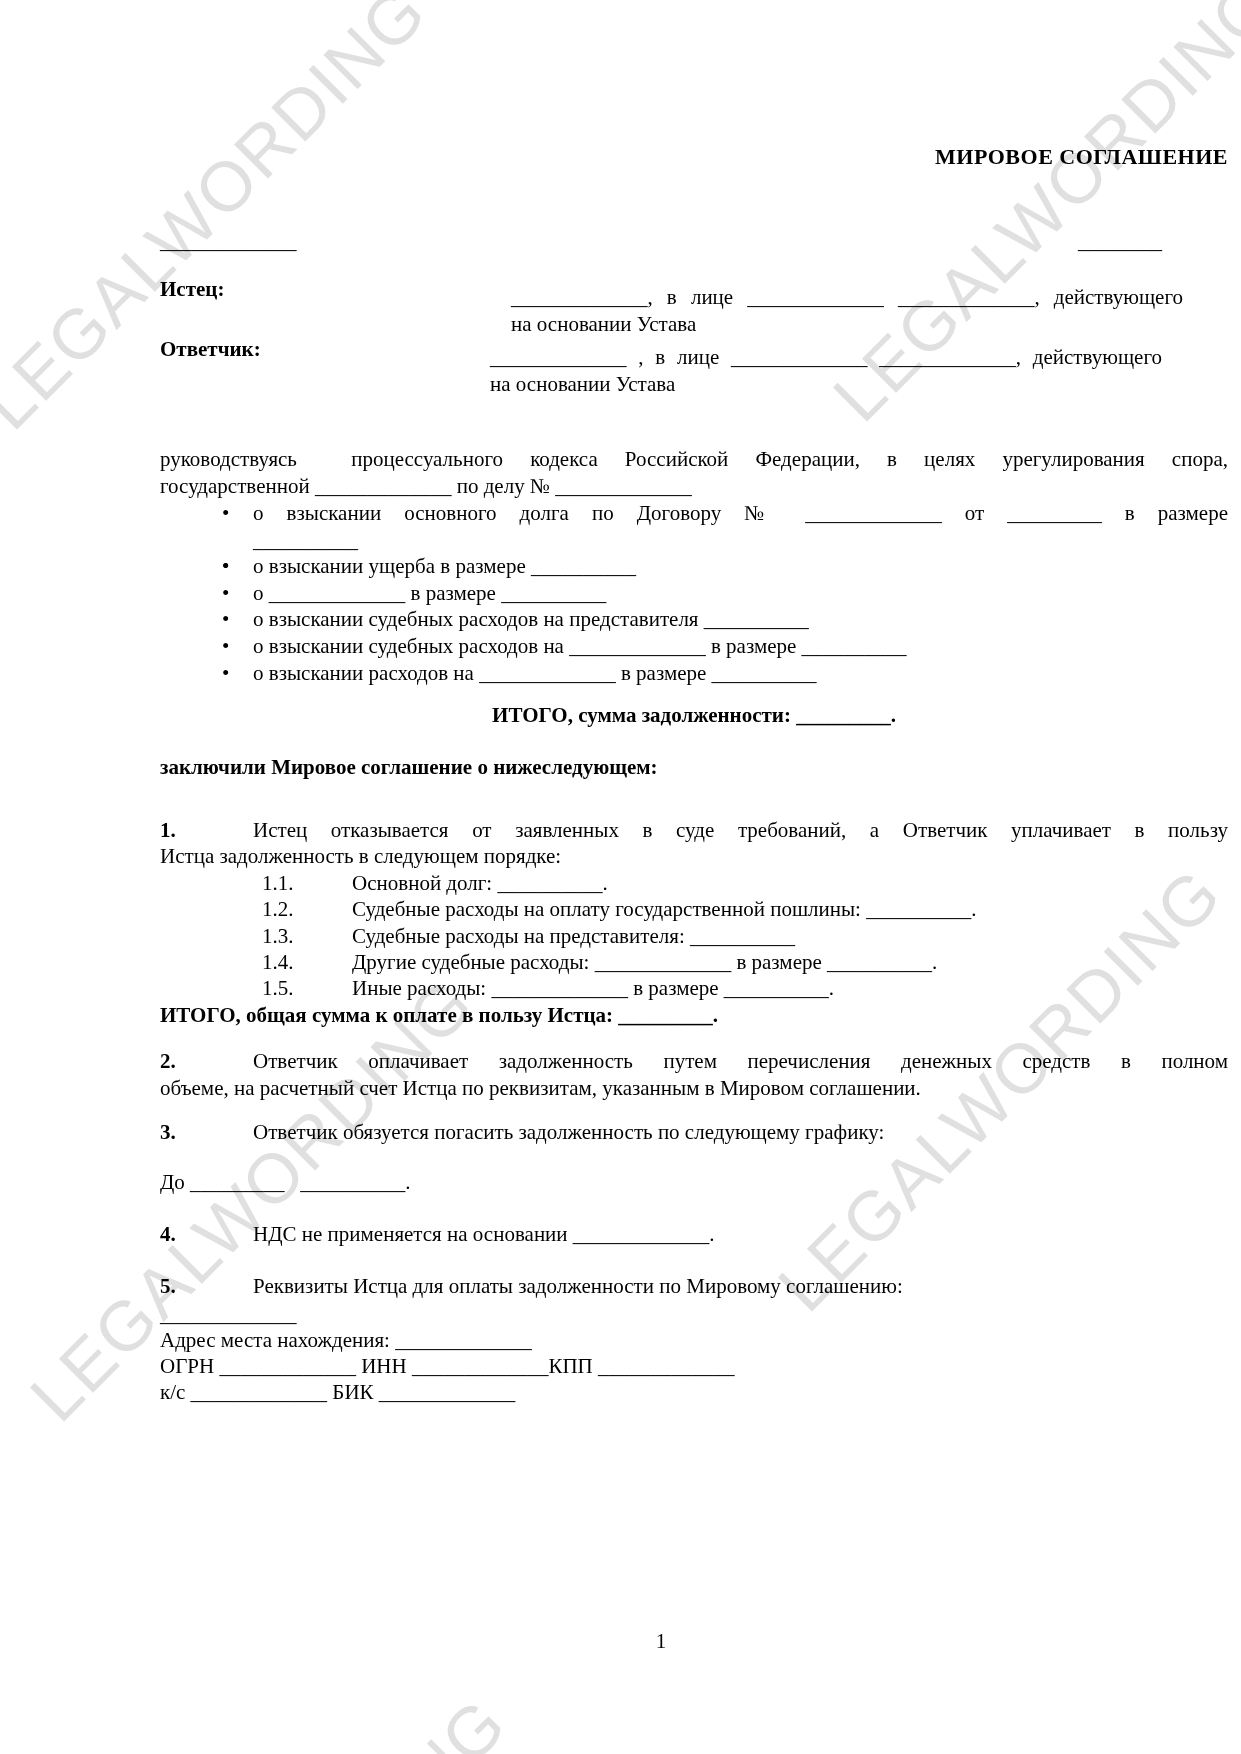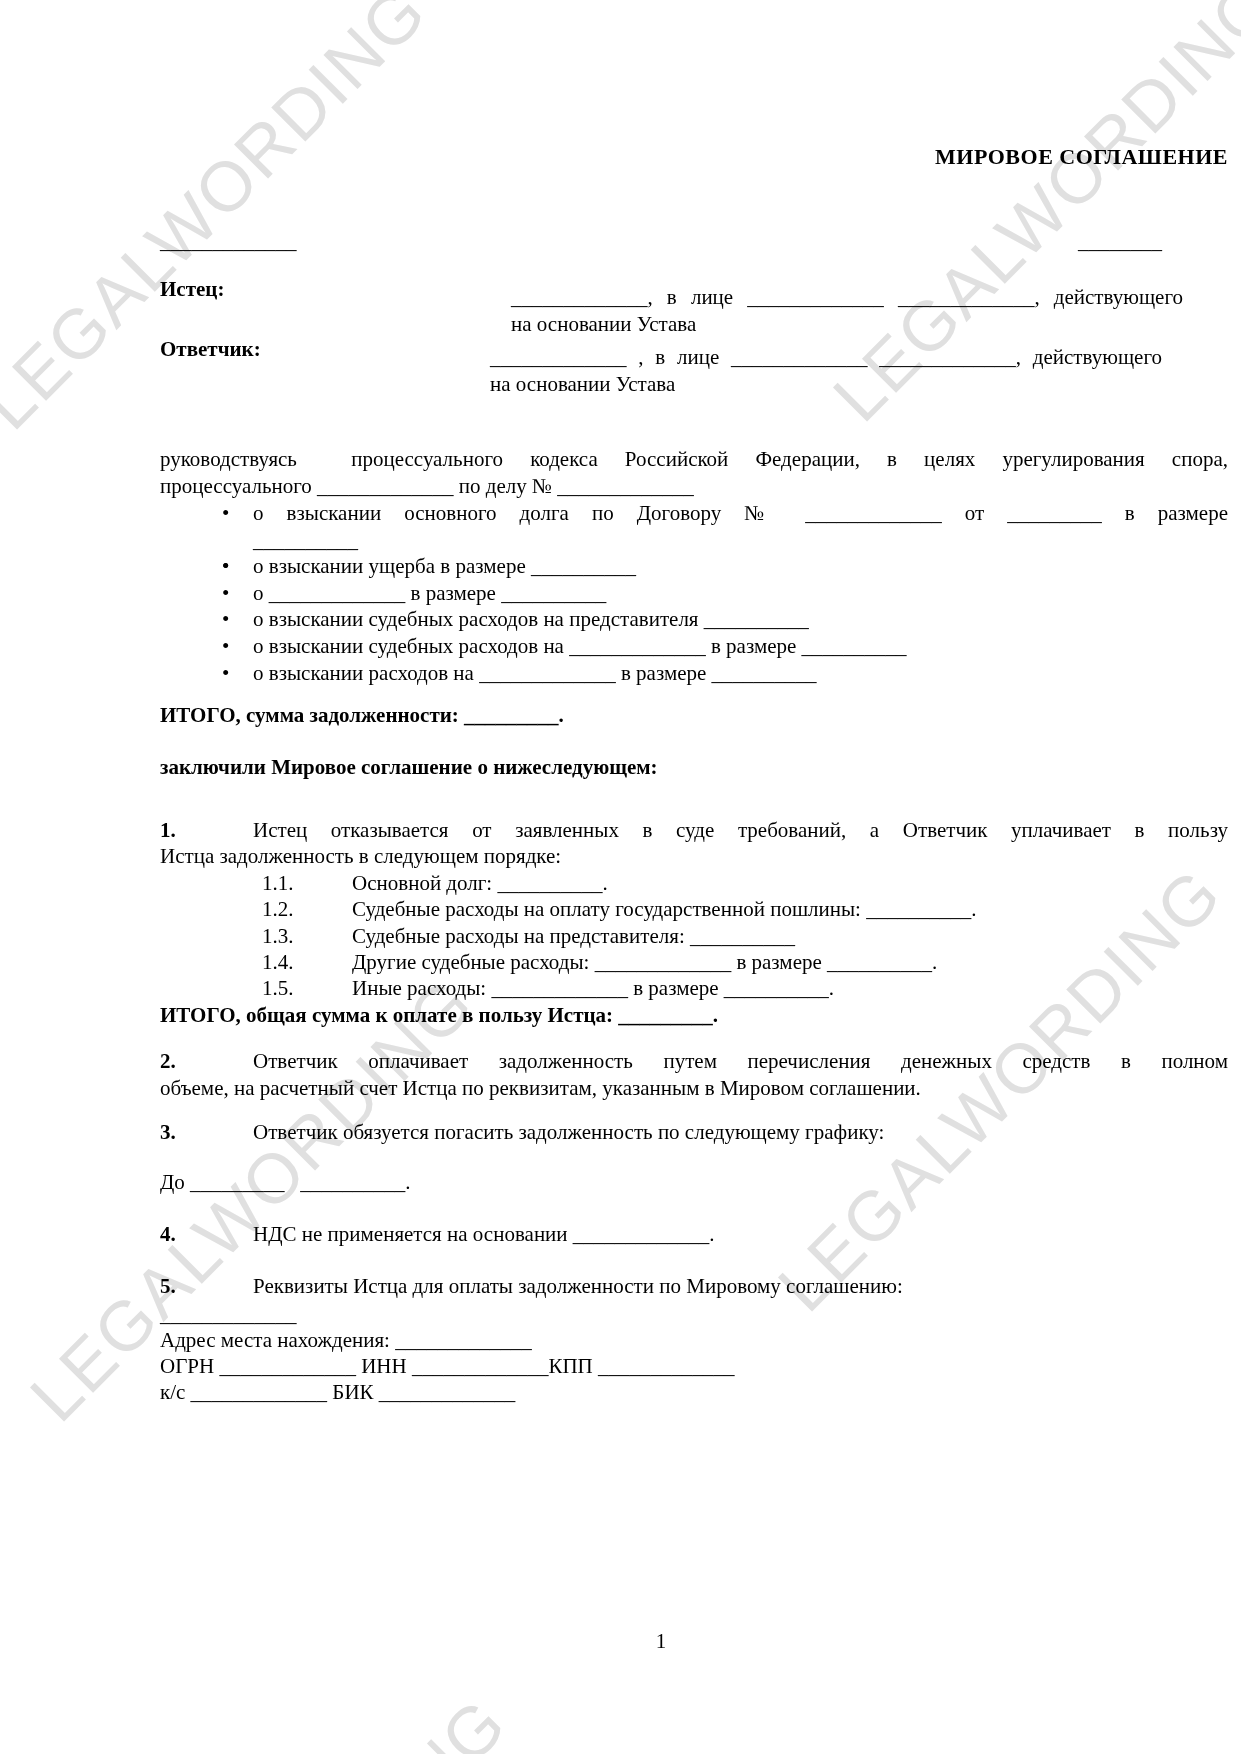"процессуального _____________ по делу №" span { text: процессуального -> государственной }
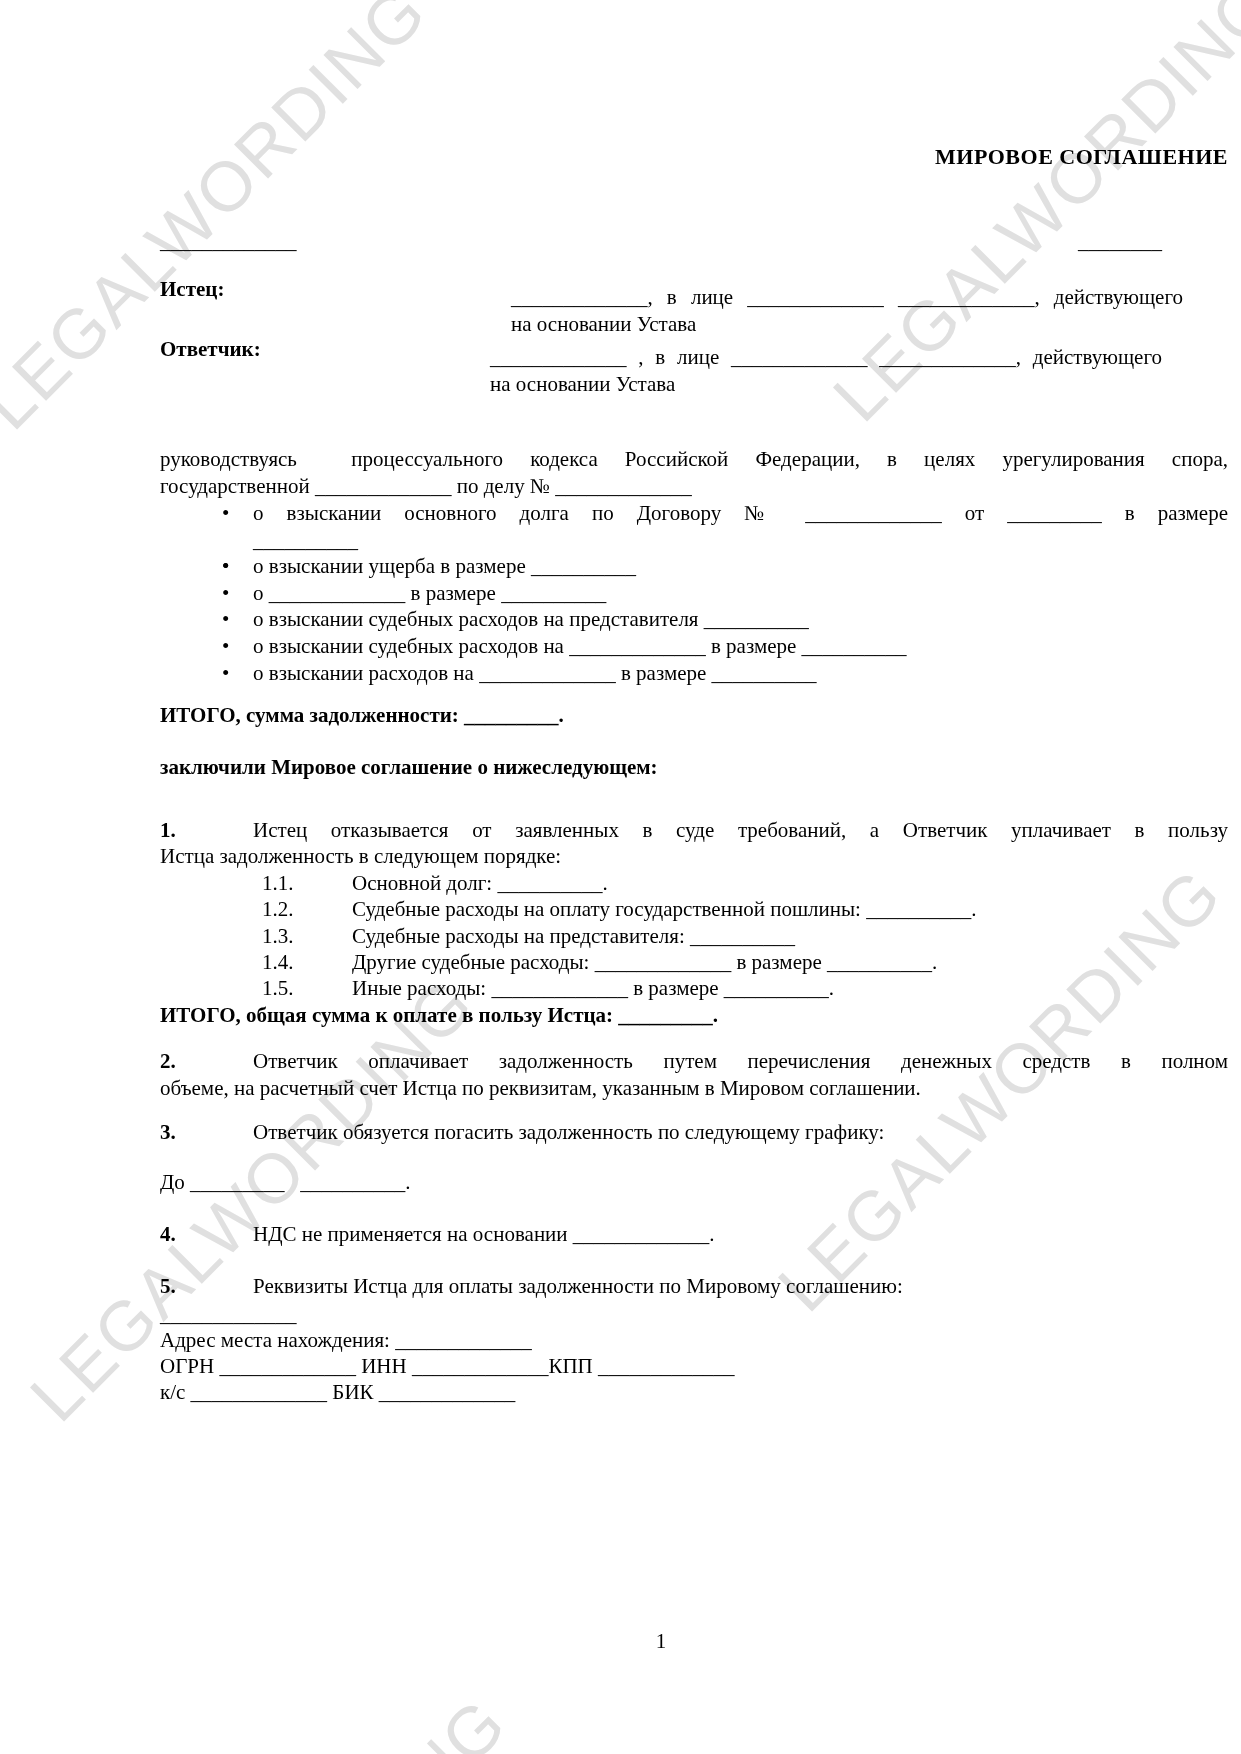"ИТОГО, сумма задолженности: _________." .itogo1 { text-align: none -> center }
